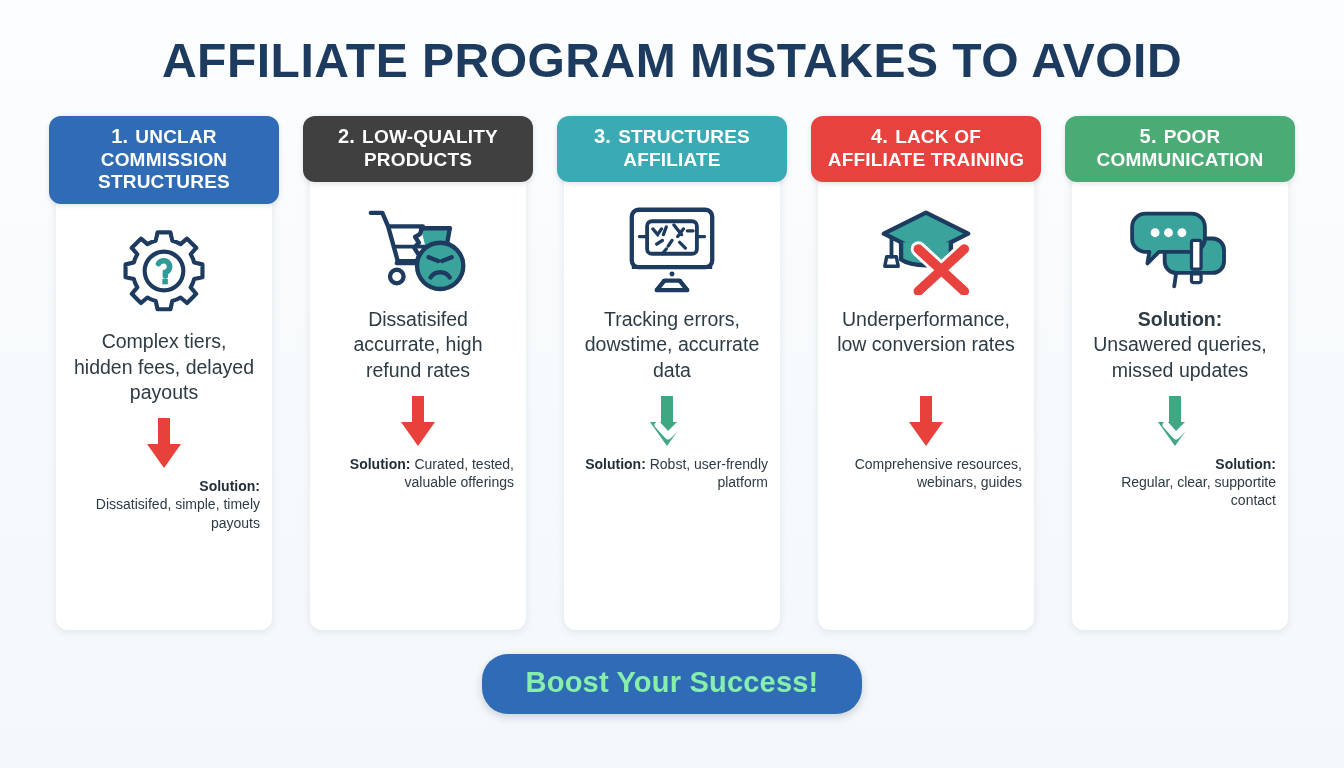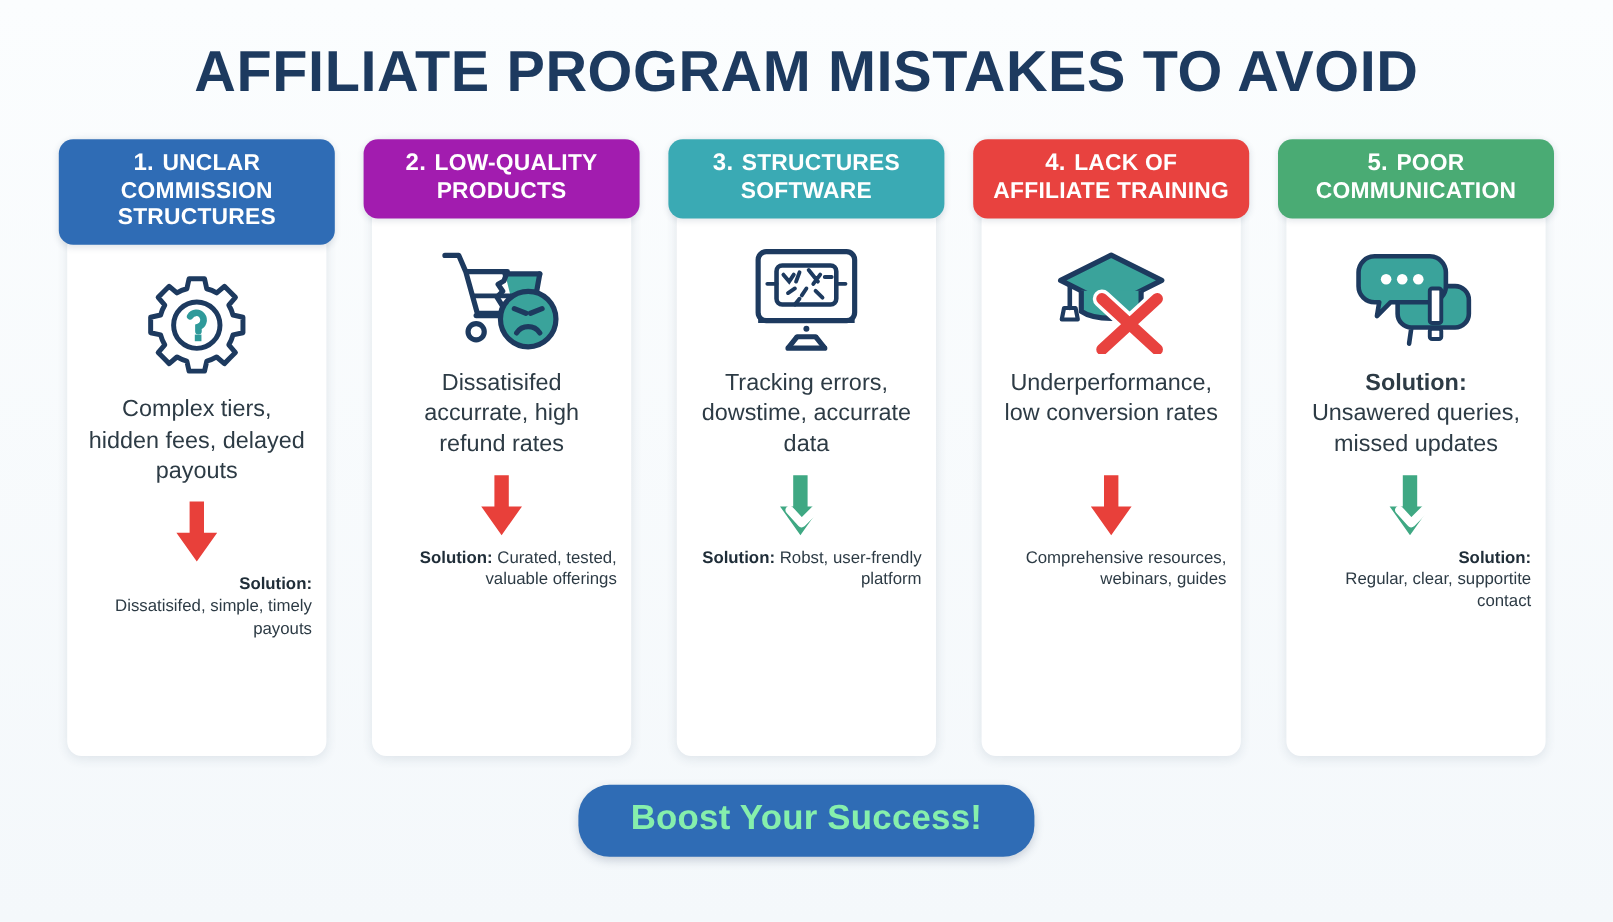"2. LOW-QUALITY" div.card-header { background: #a21caf -> #404040 }
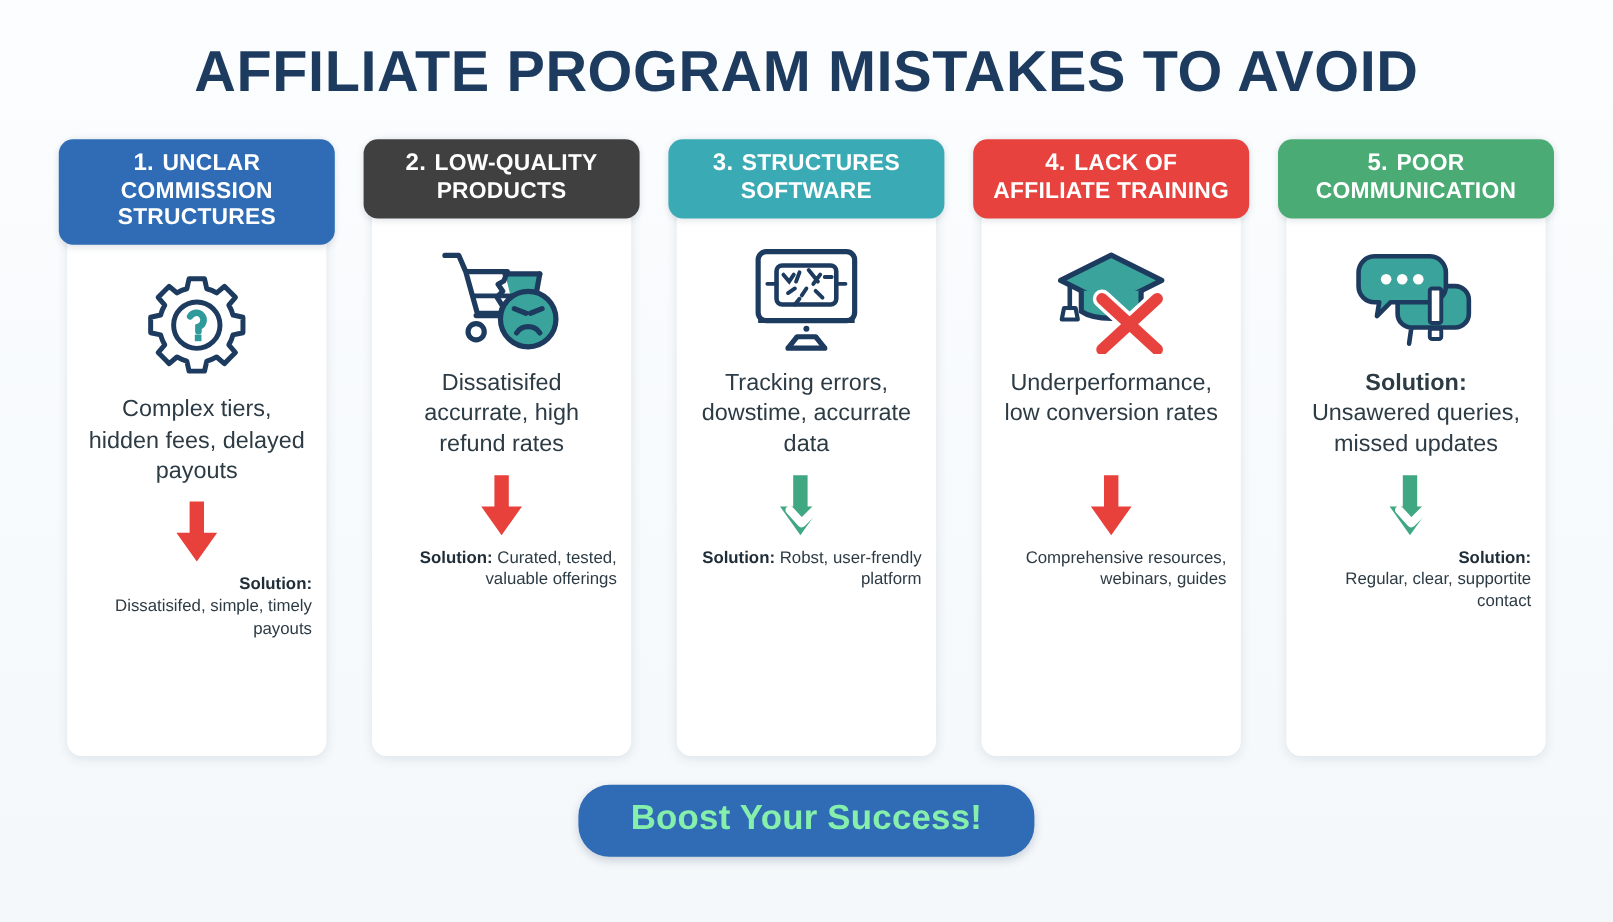"SOFTWARE" span.hdr-line2 { text: SOFTWARE -> AFFILIATE }
